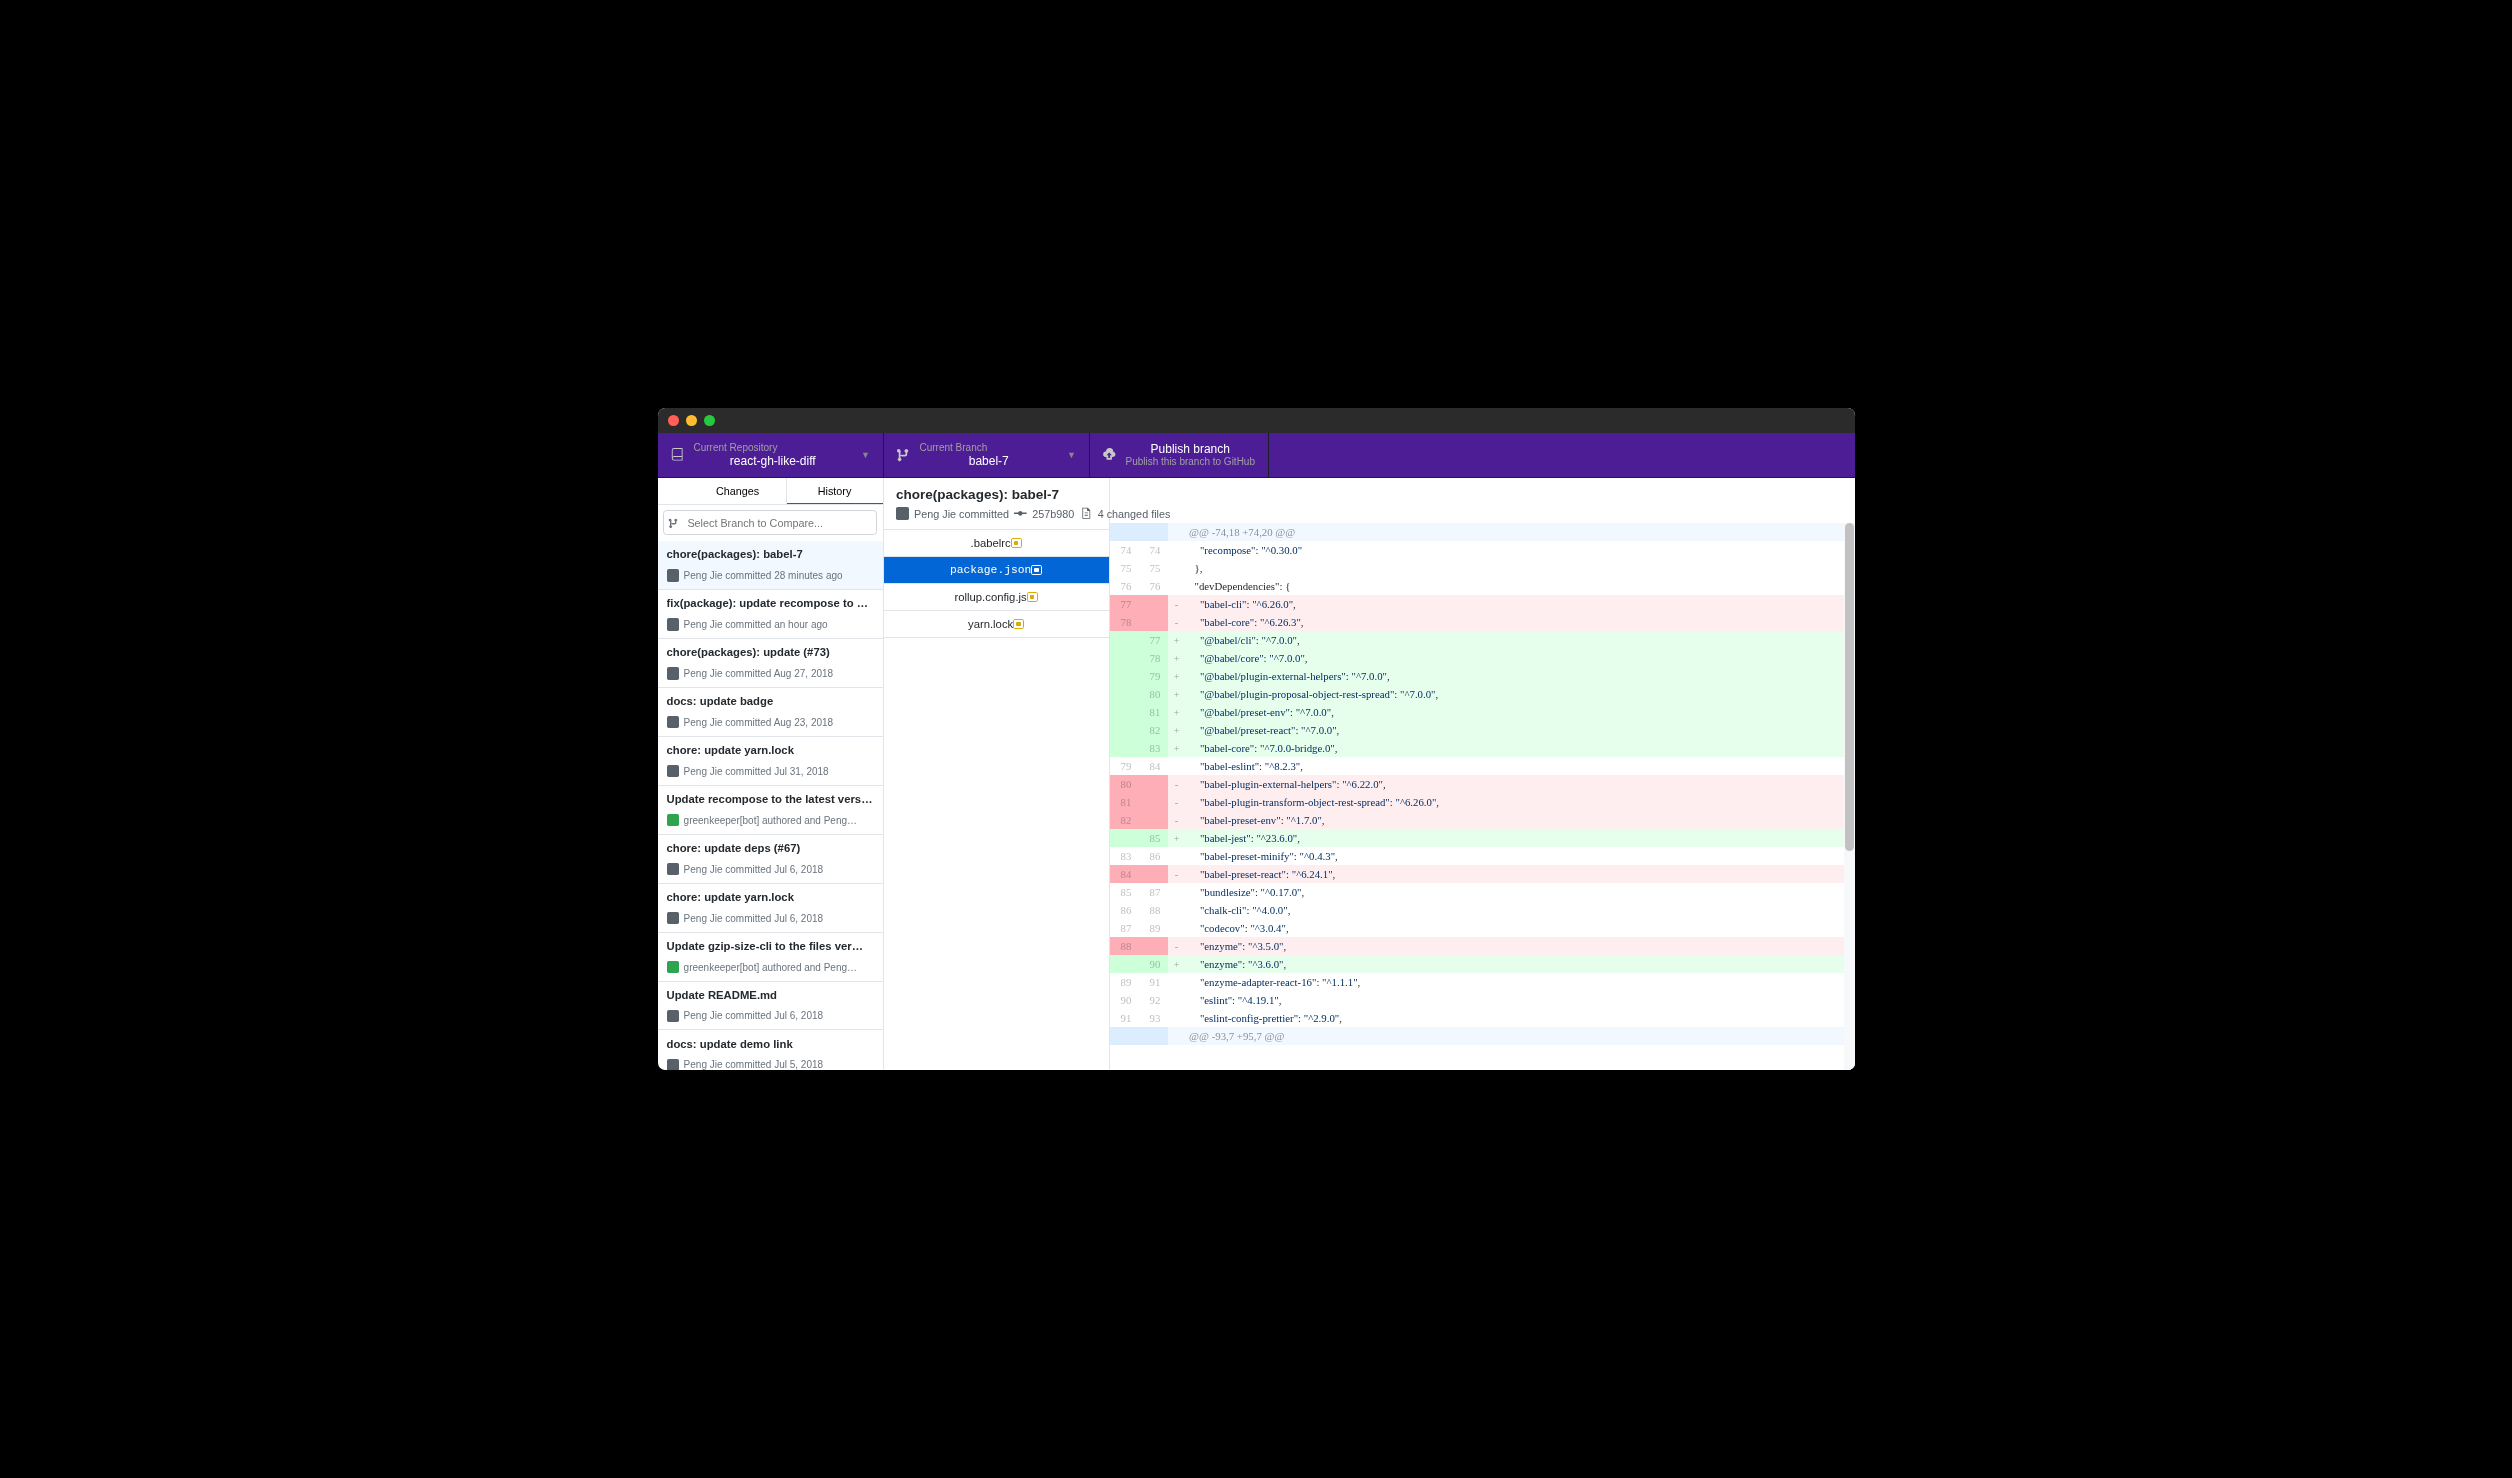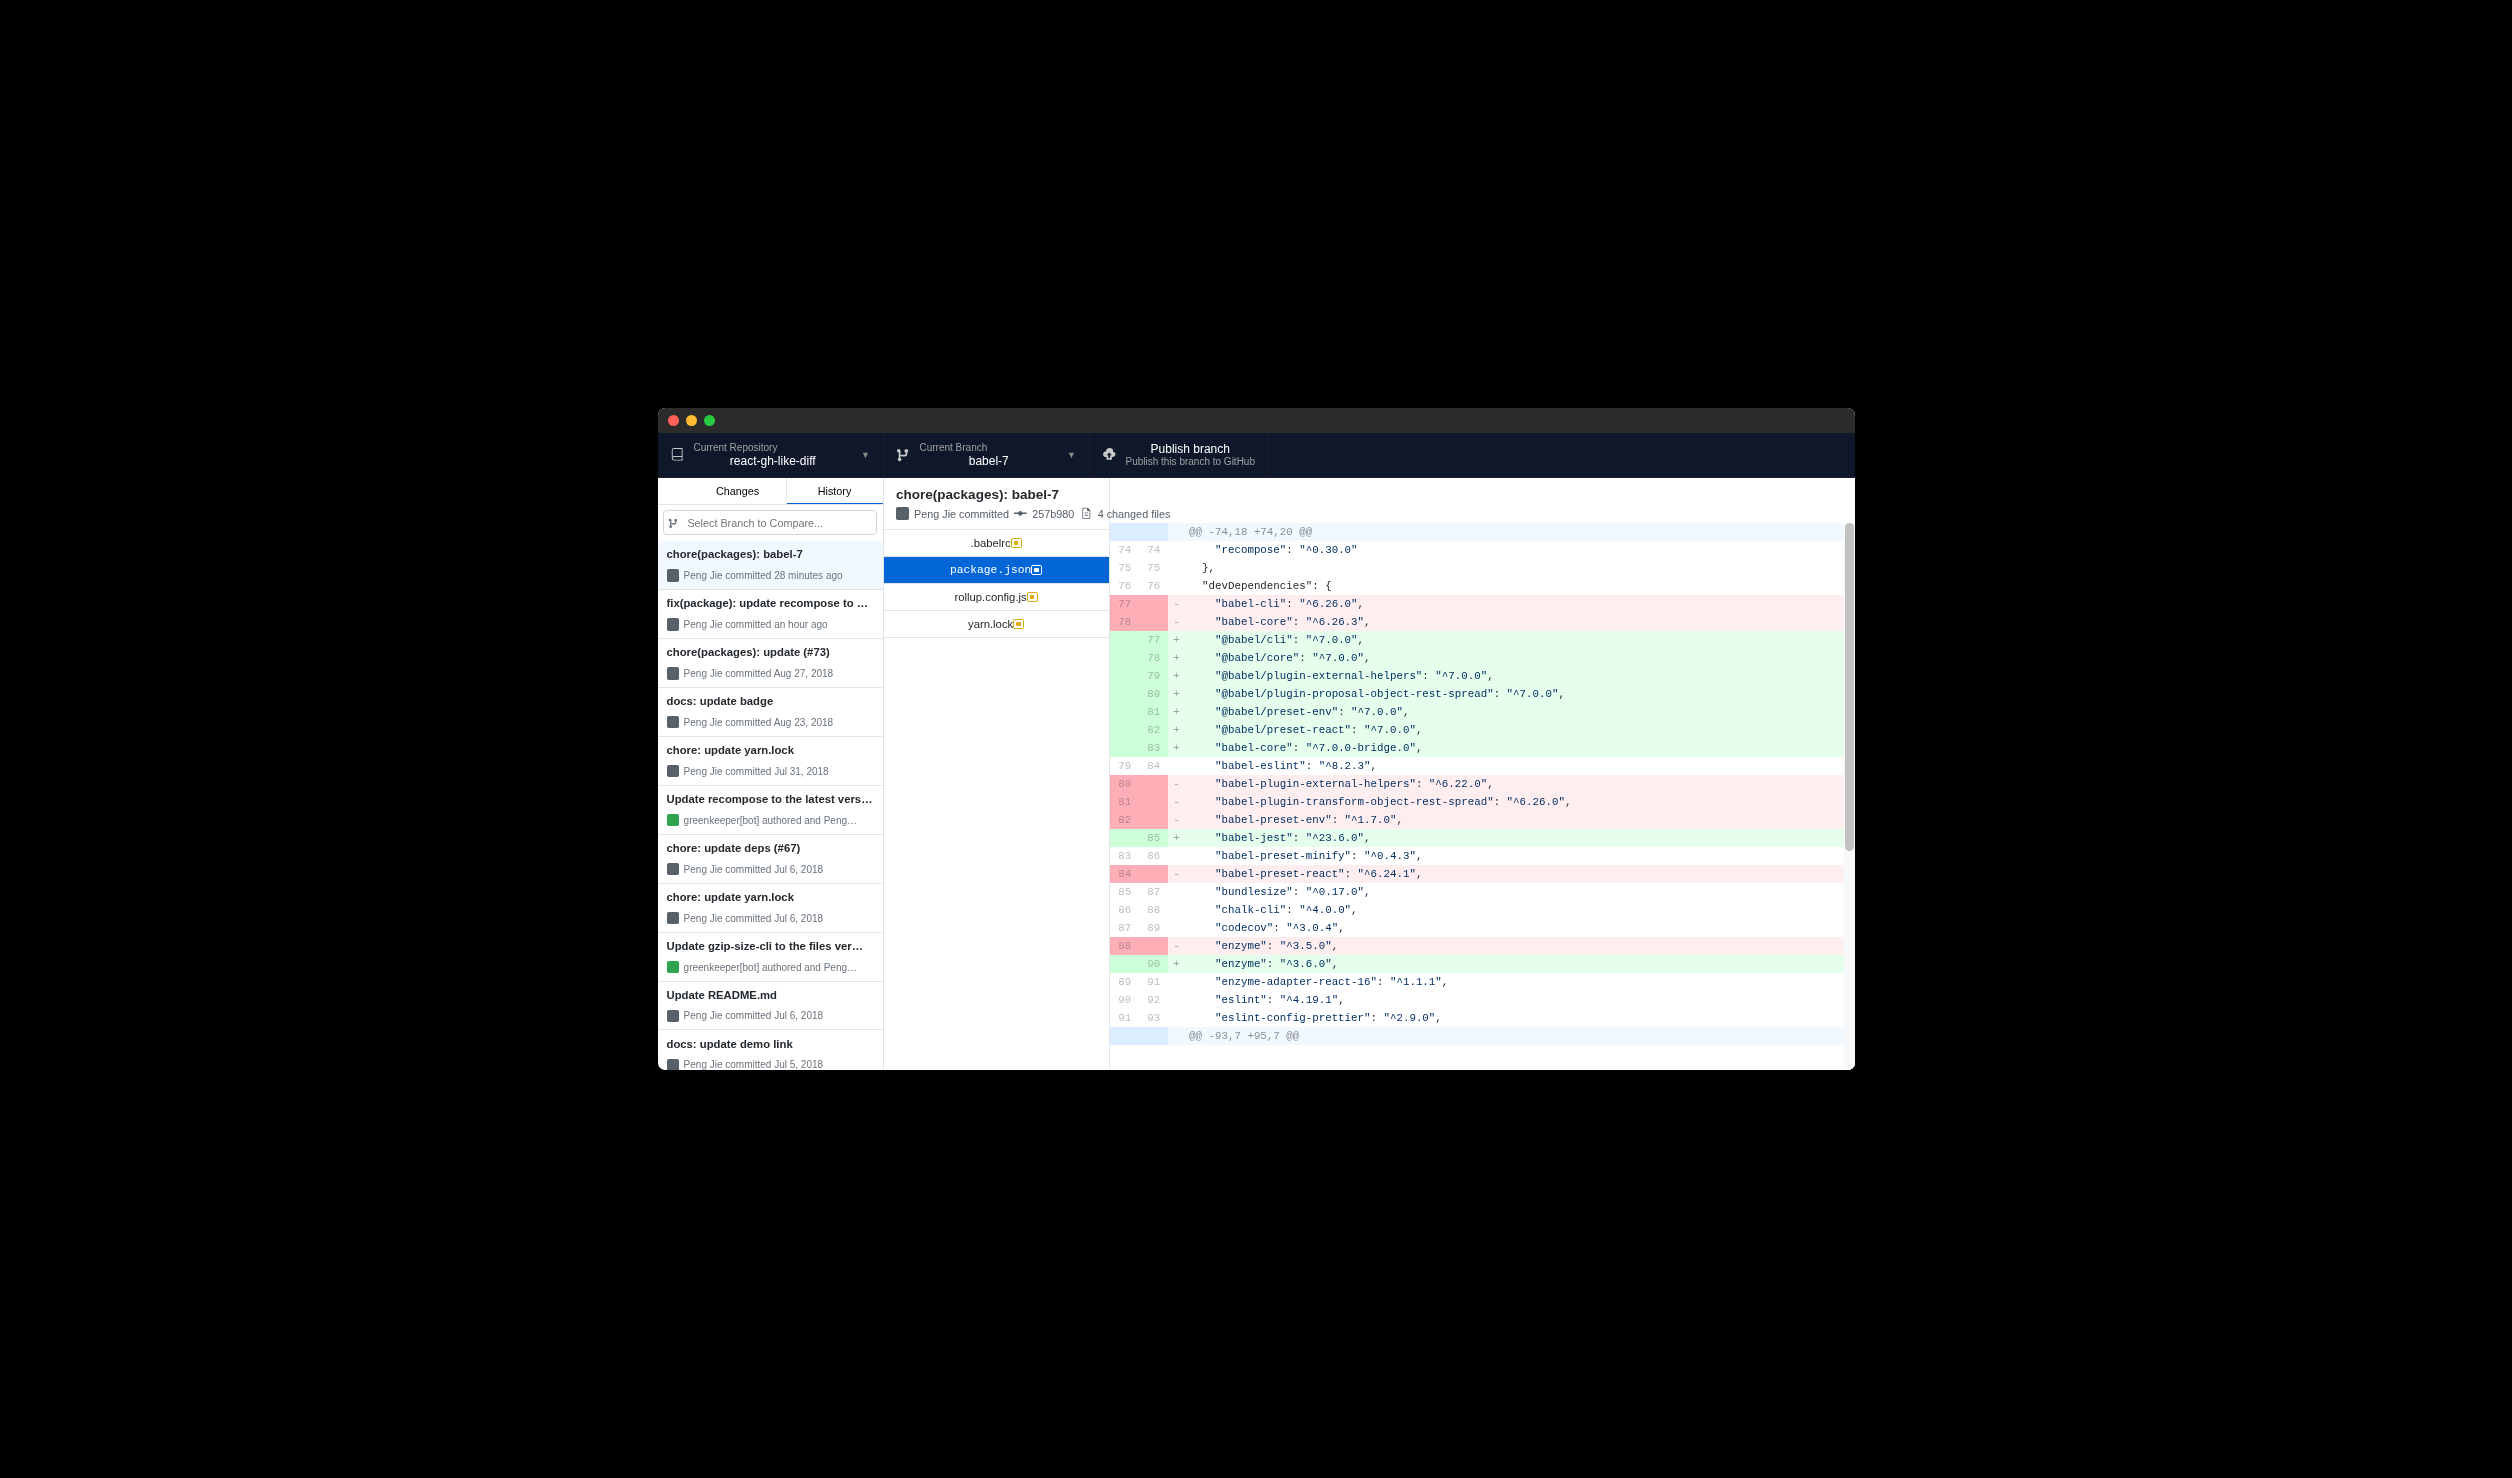"Current Repository" .toolbar { background: #0f172a -> #4c1d95 }
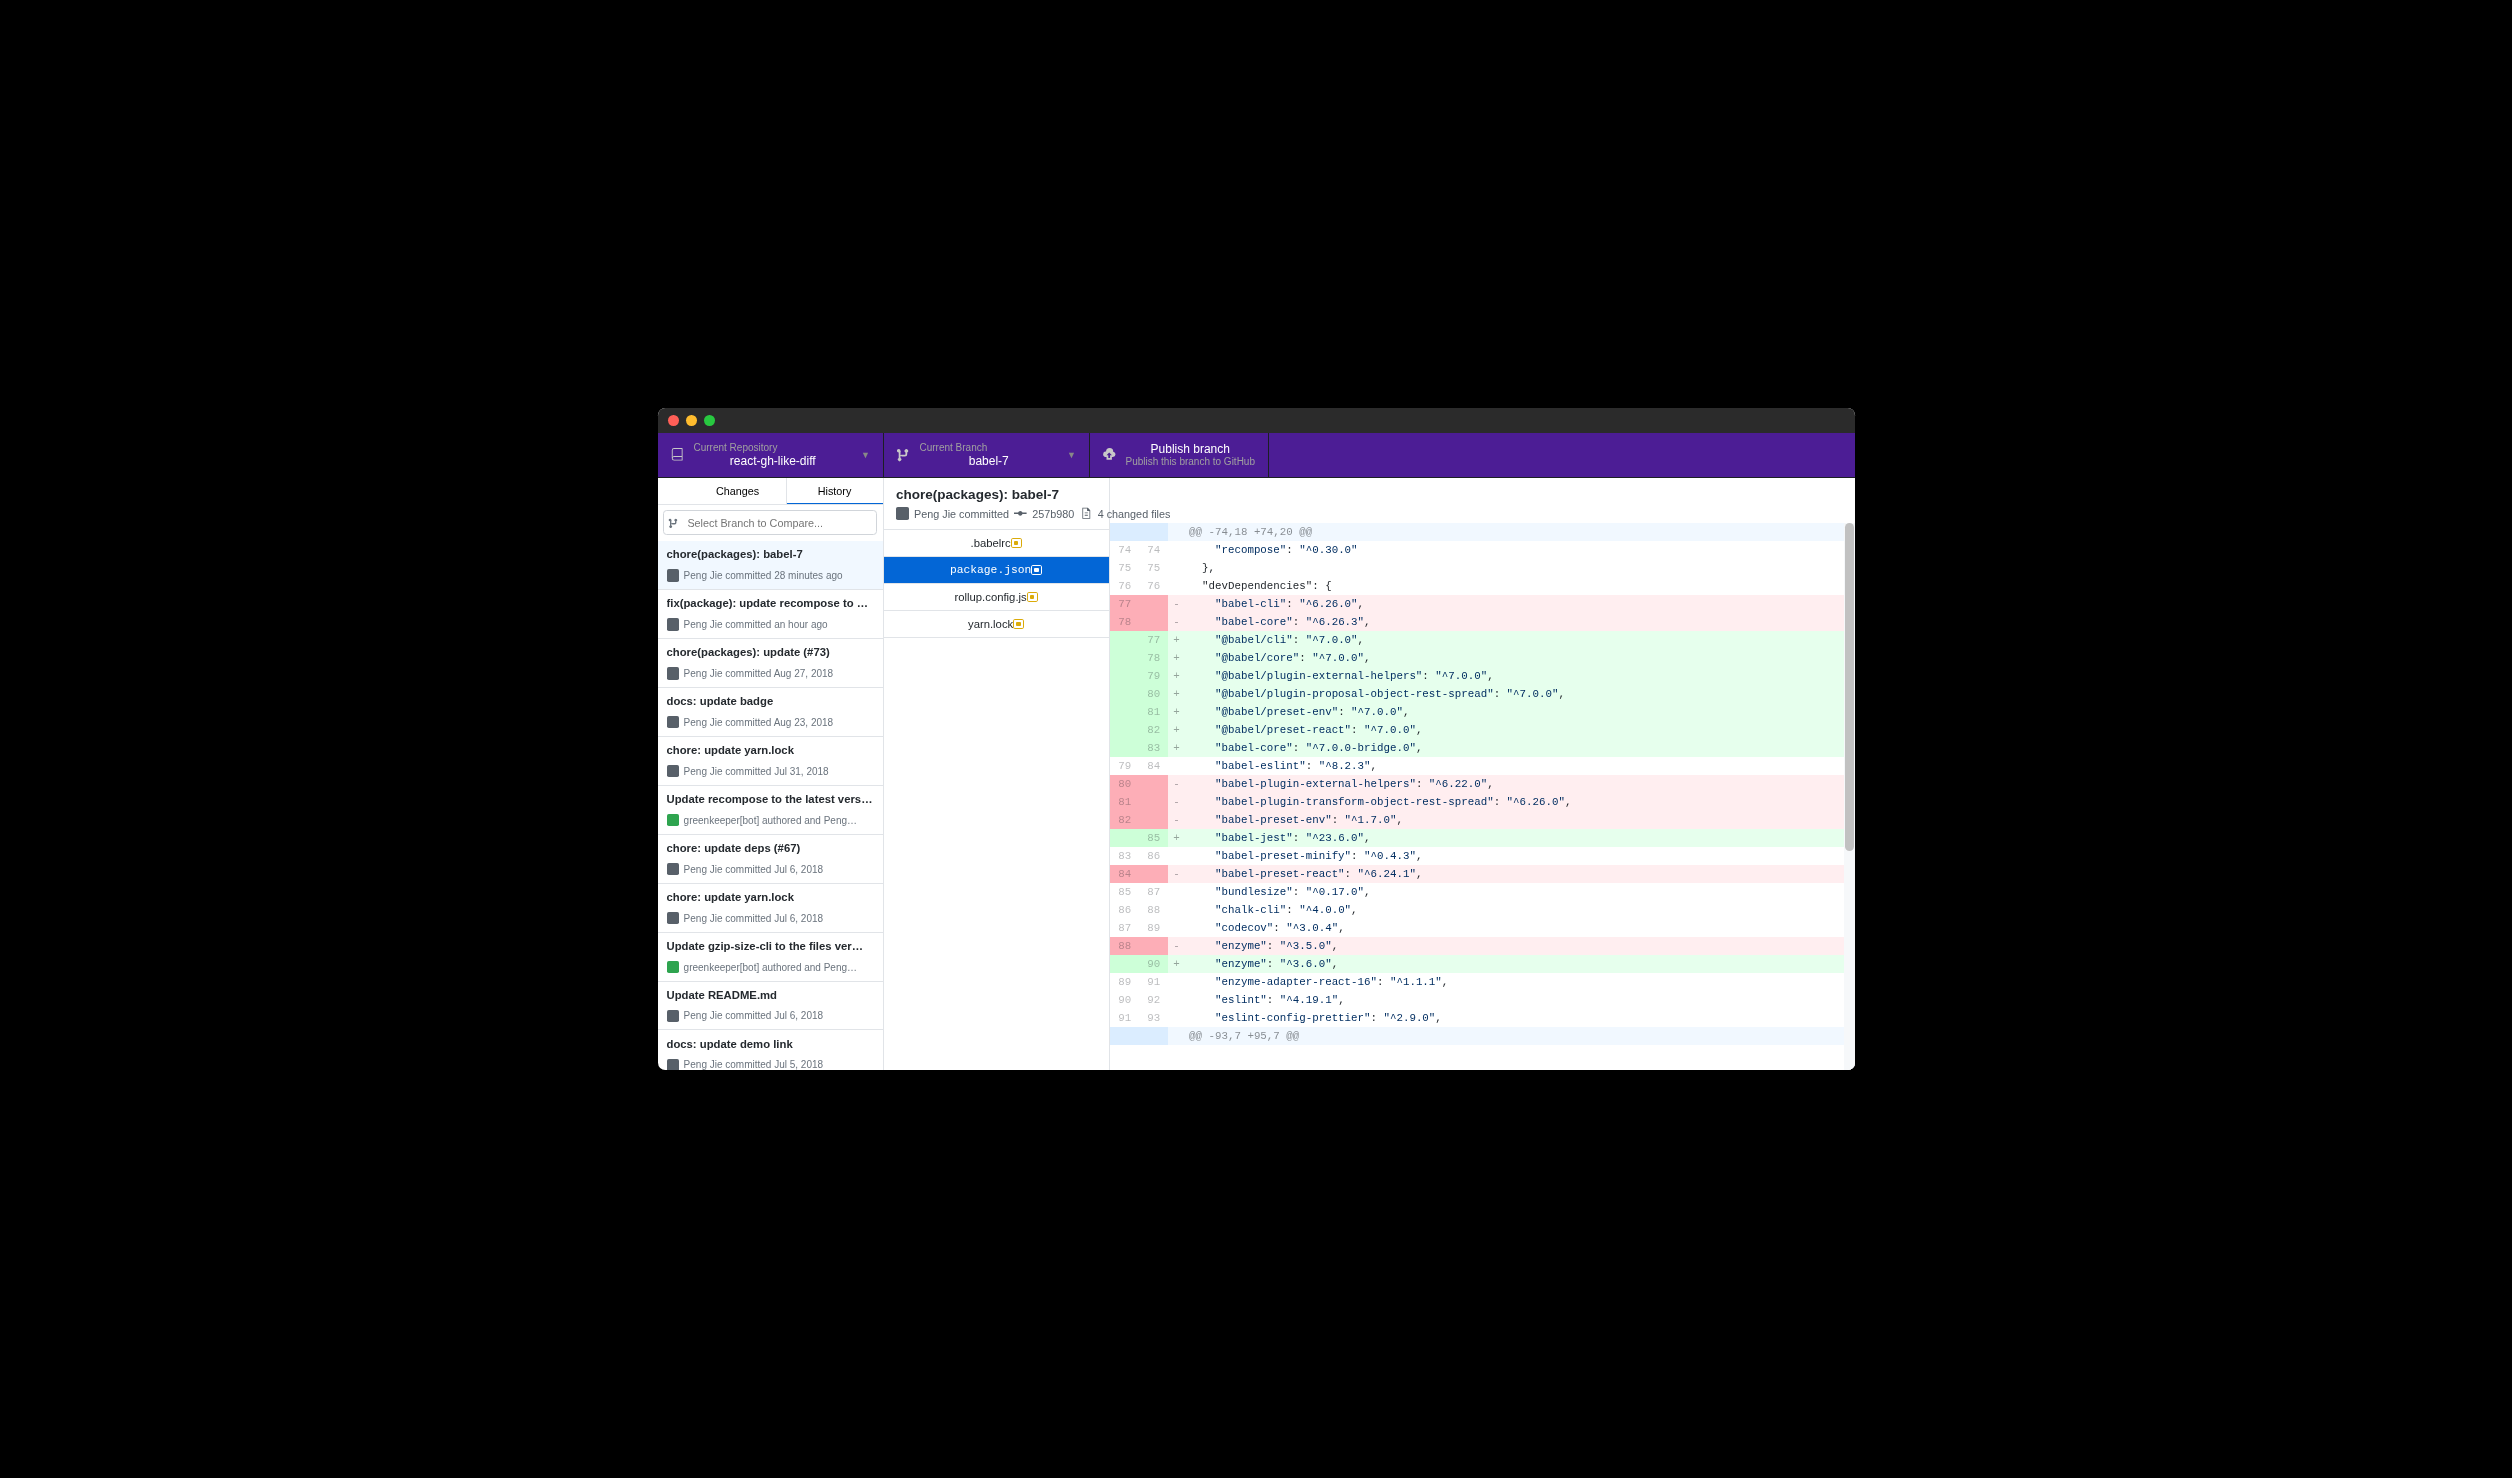"@@ -74,18 +74,20 @@" .diff { font-family: Liberation Mono, monospace -> Liberation Serif, serif }
